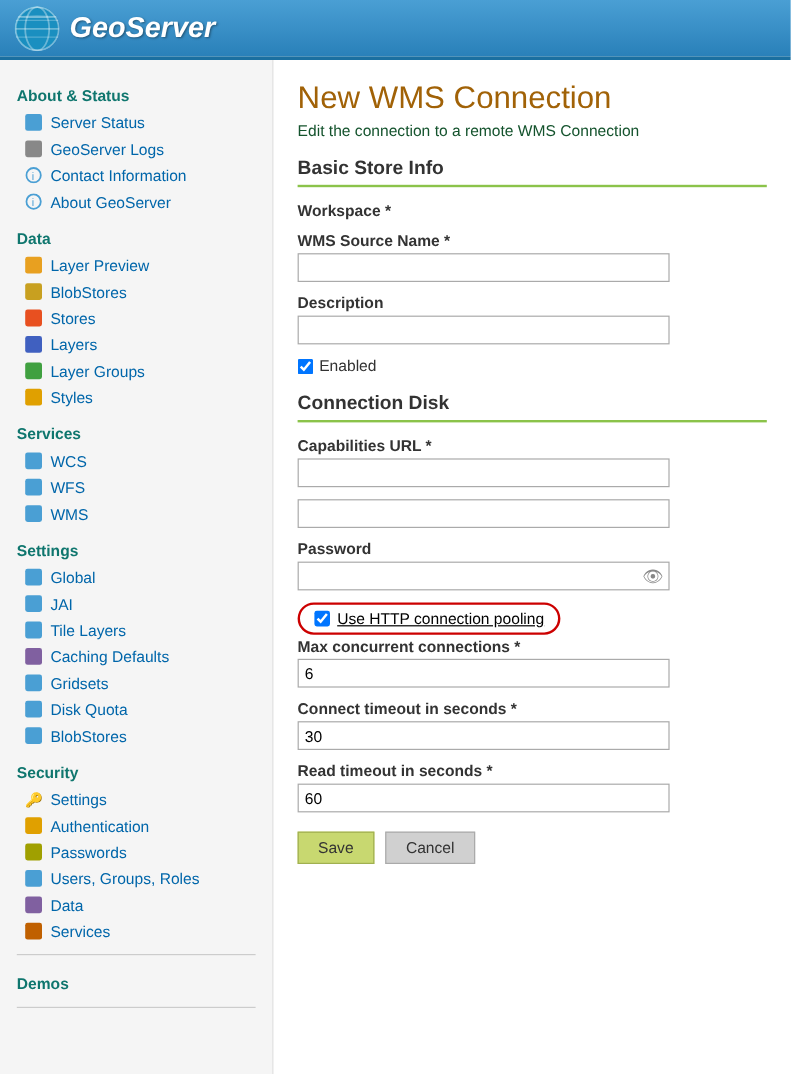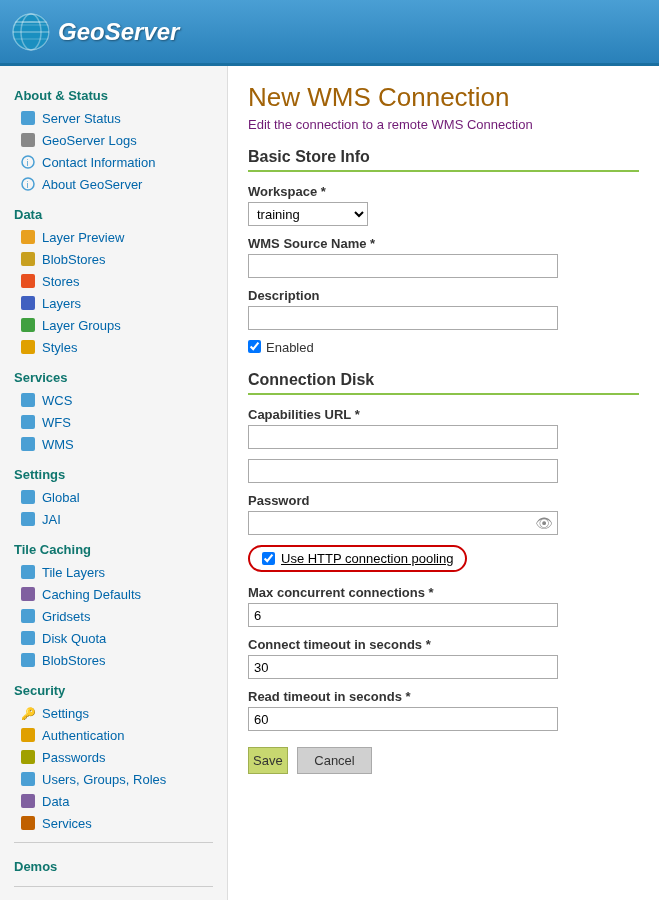"GeoServer" #header { height: 66px -> 50px }
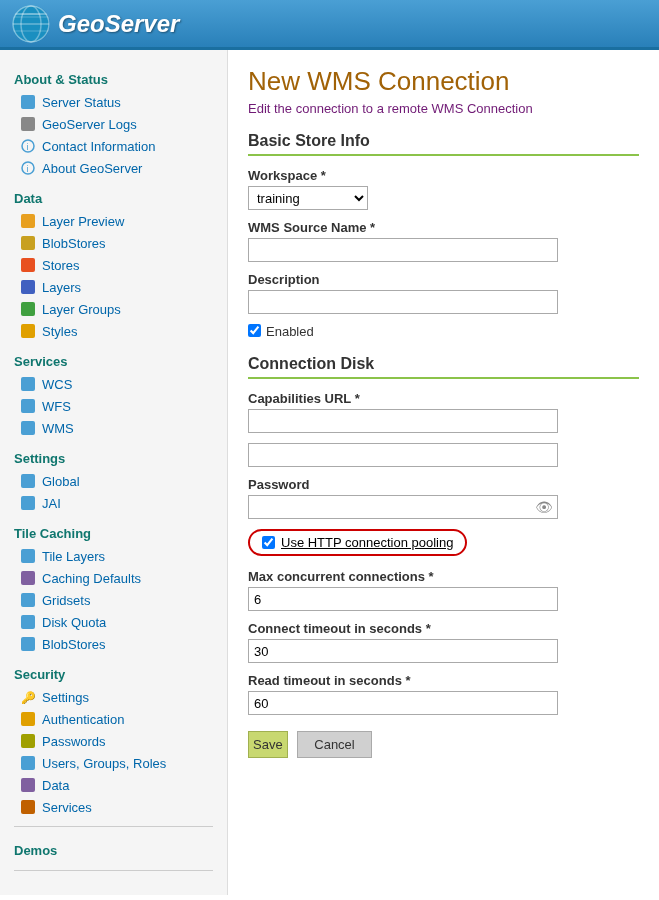"Edit the connection to a" .page-subtitle { color: #701a75 -> #14532d }
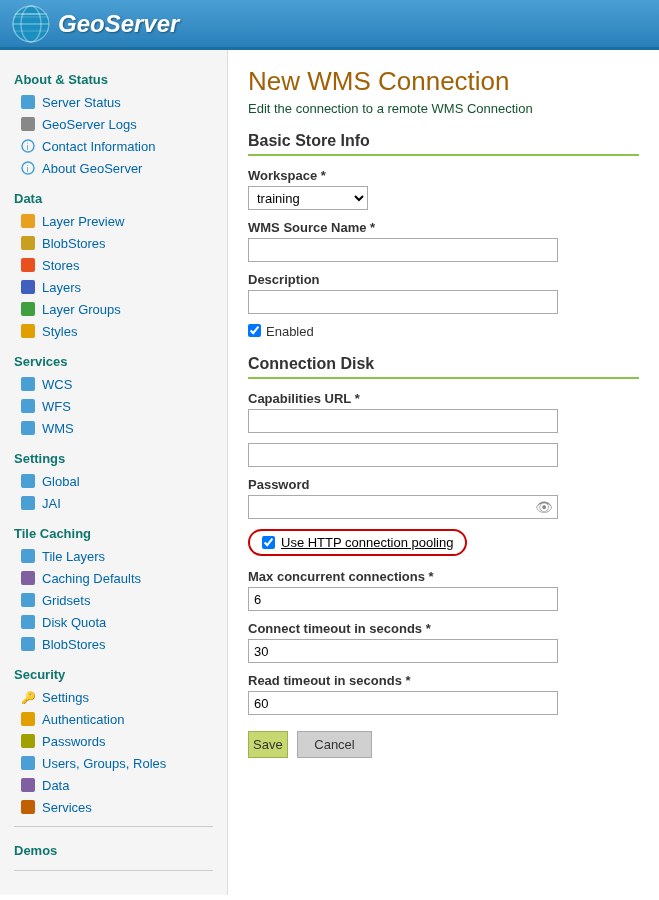"training" select.form-select { html: <select> <option>training</option> </select> -> none }
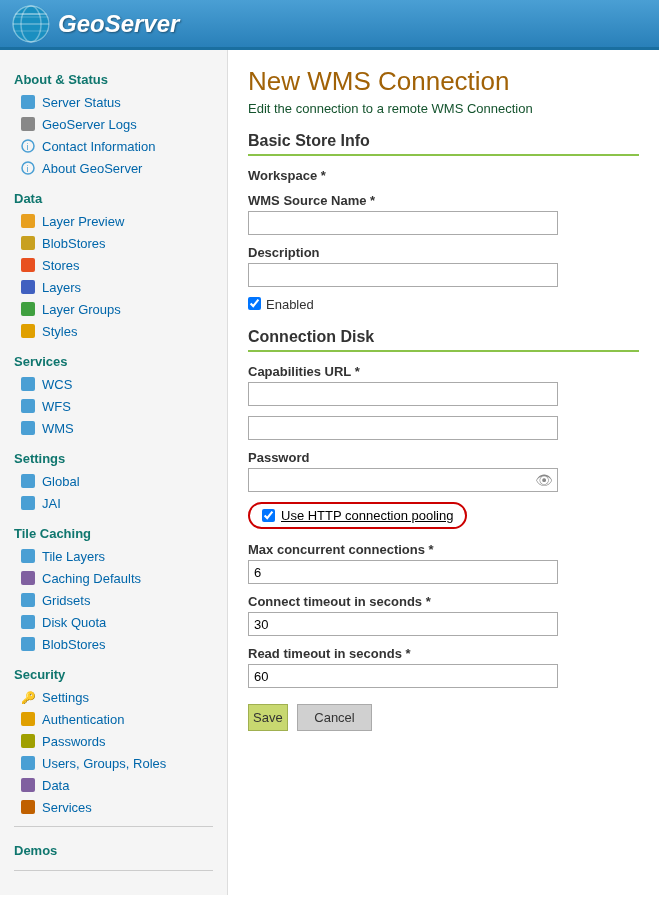"Enabled" .checkbox-row { align-items: flex-start -> flex-end }
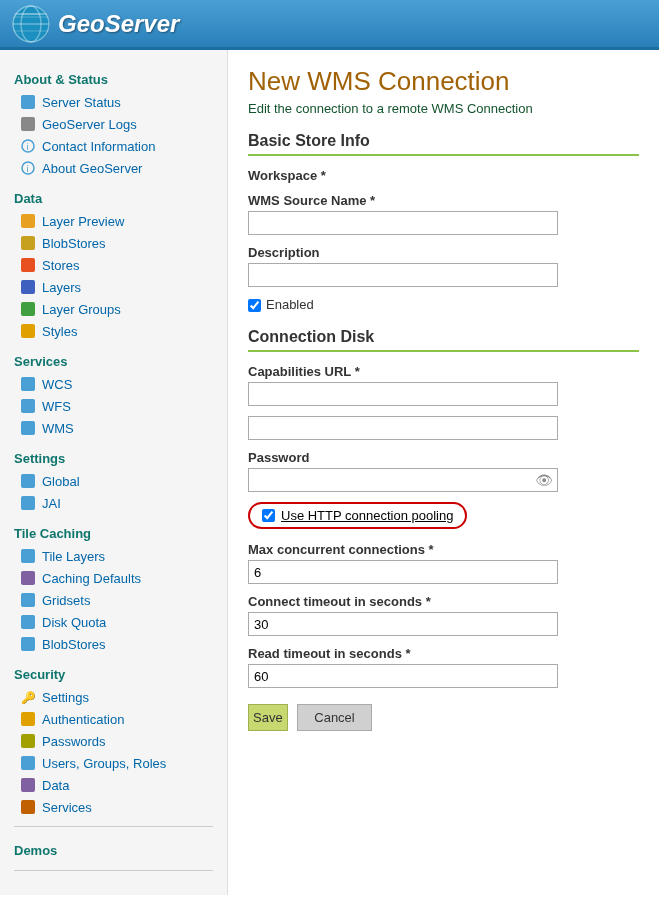"Use HTTP connection pooling" .http-pool-box { margin-bottom: 13px -> 2px }
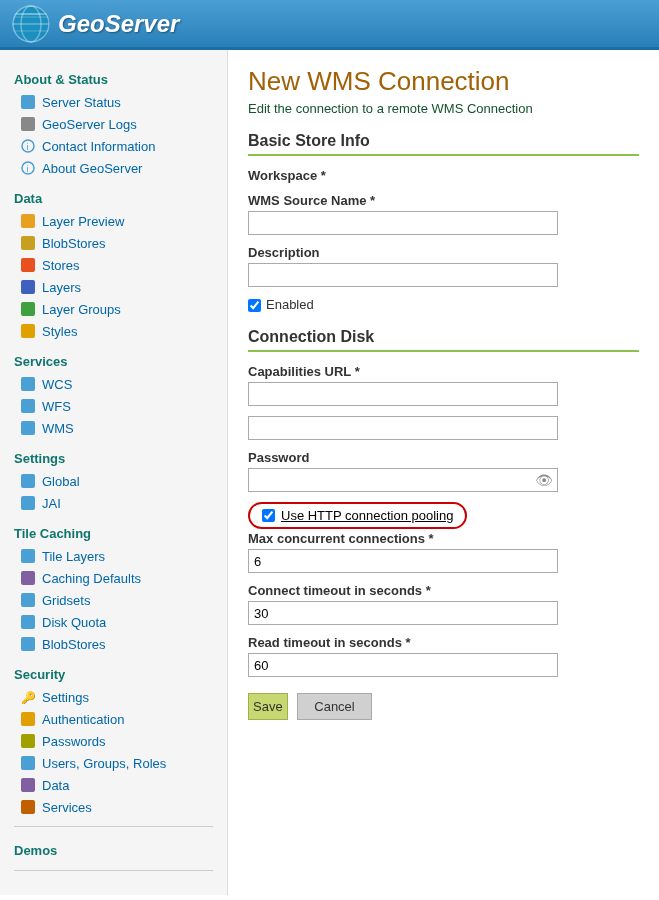"Tile Caching" div.sidebar-section-title { html: <div>Tile Caching</div> -> none }
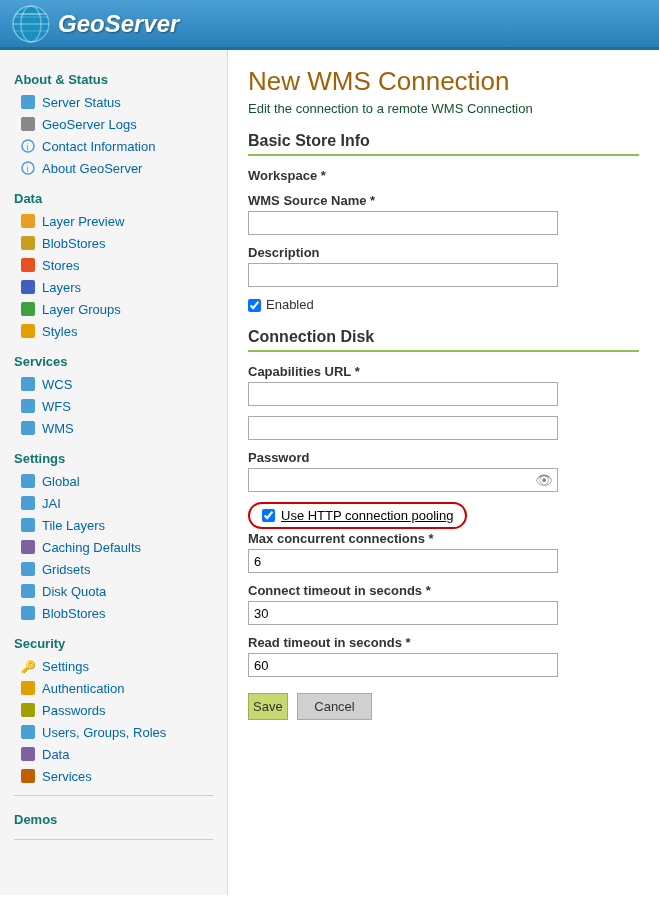"Save" .btn-save { padding: 5px 4px -> 5px 16px }
